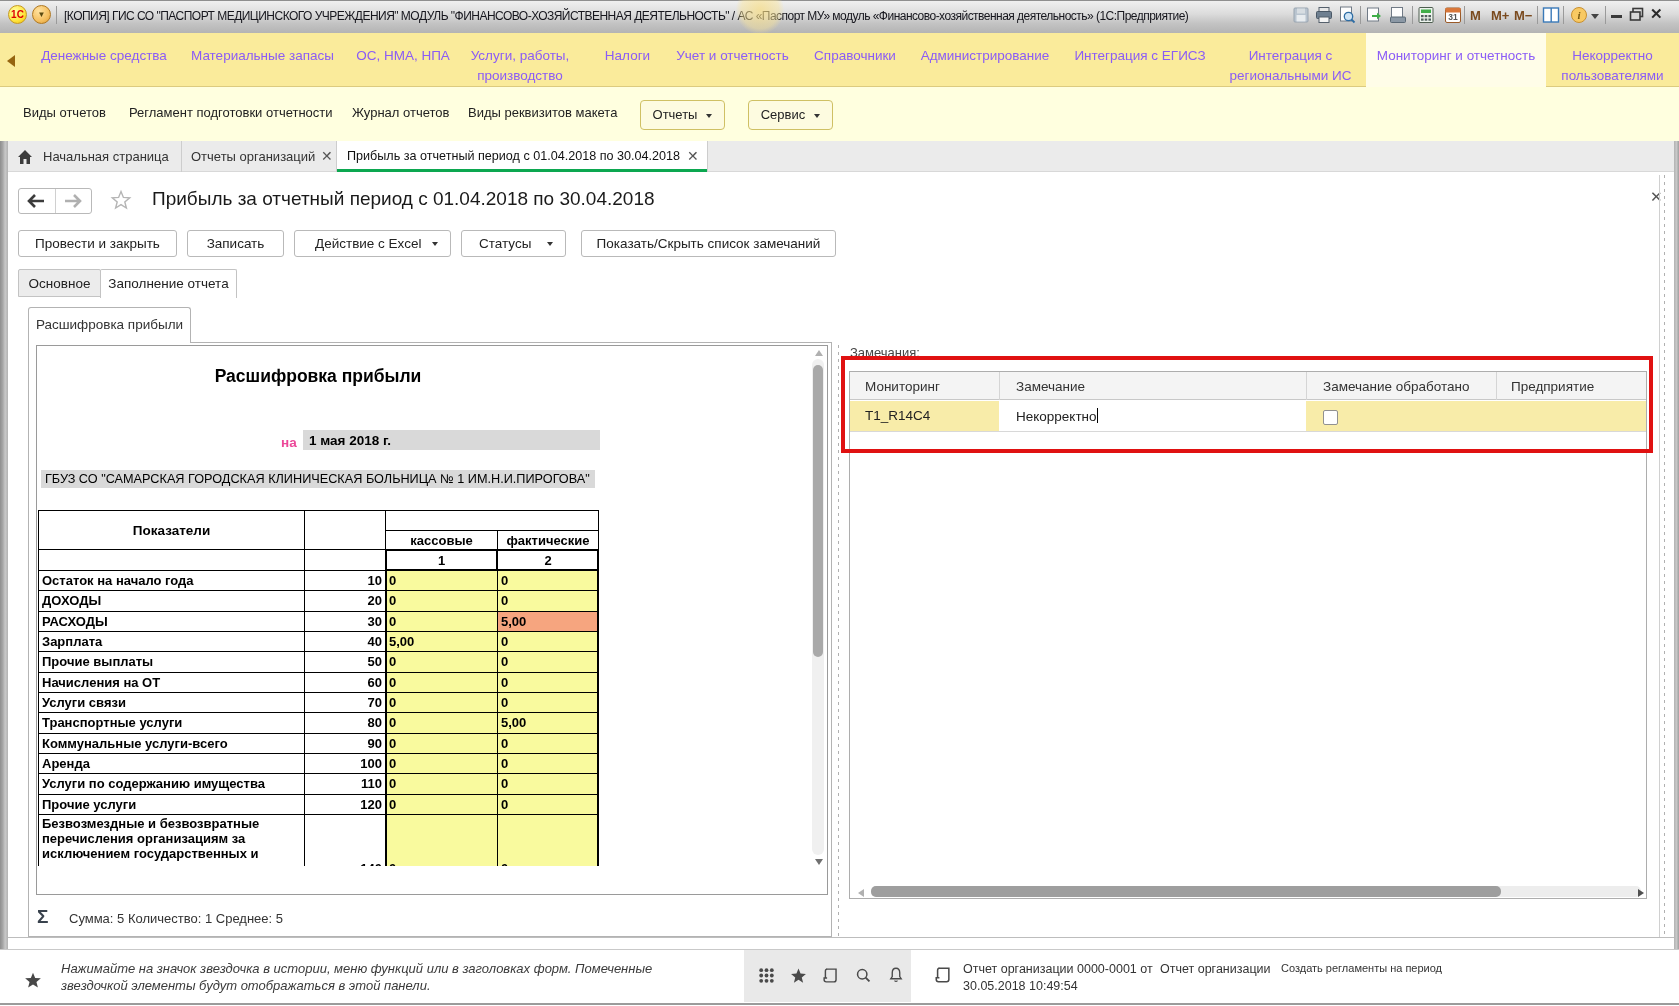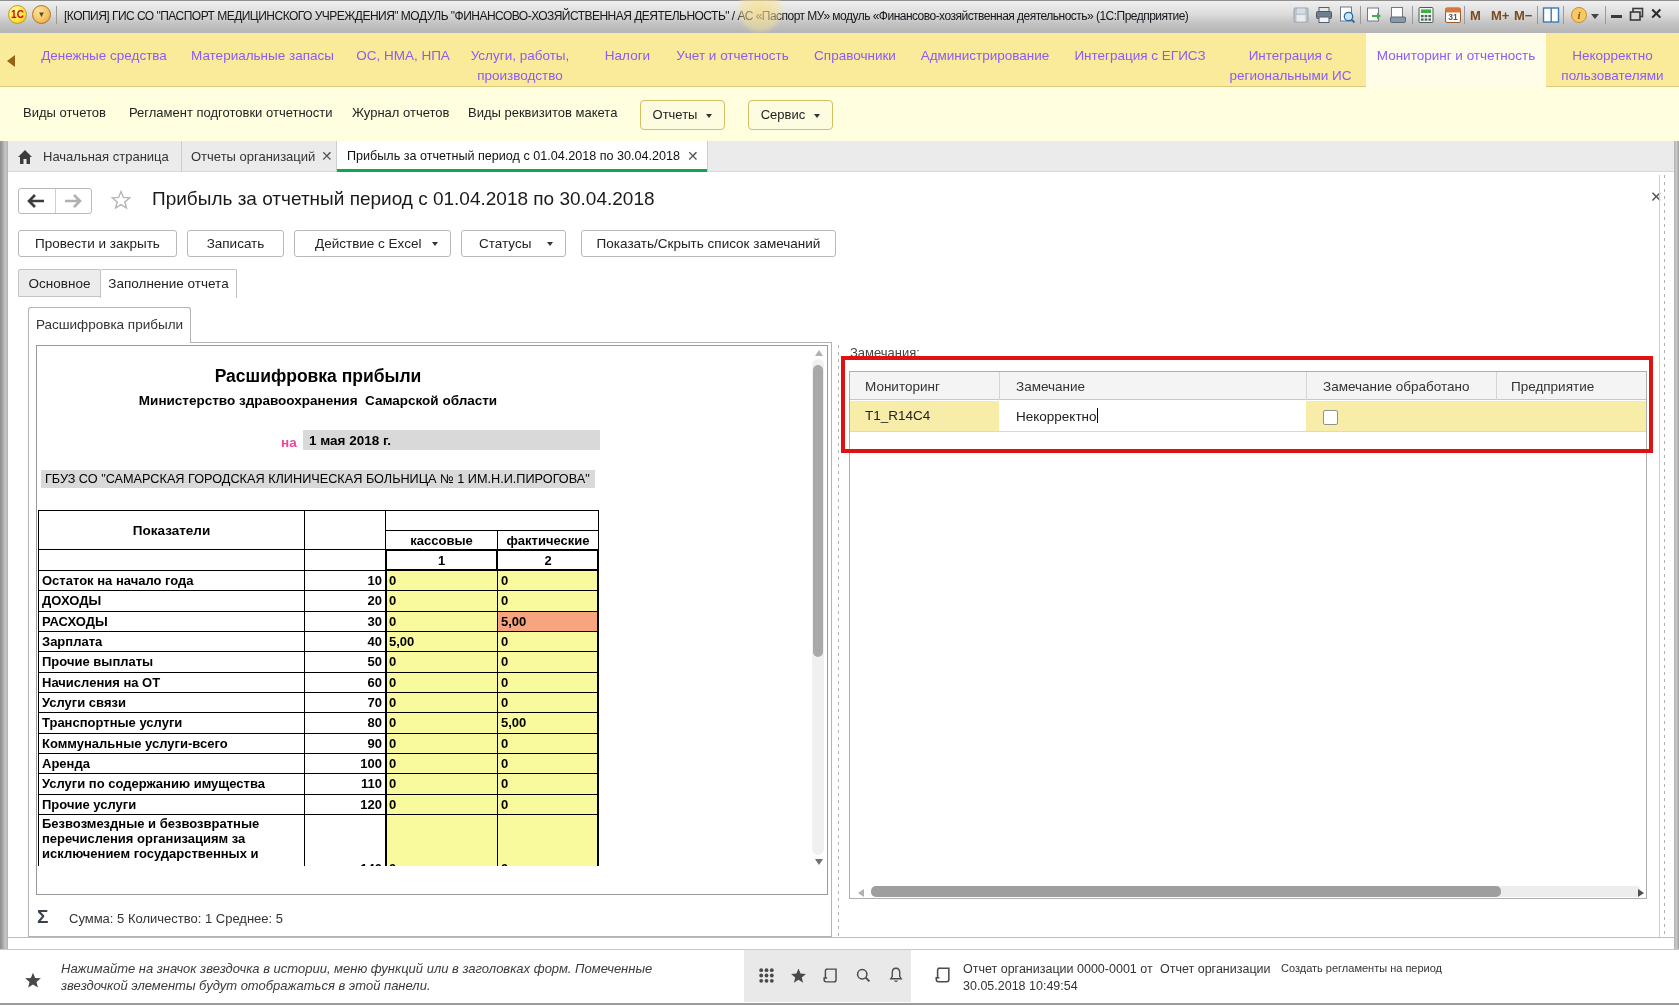"Министерство здравоохранения Самарской" div.abs { html: <div>Министерство здравоохранения&nbsp; Самарской области</div> -> none }
